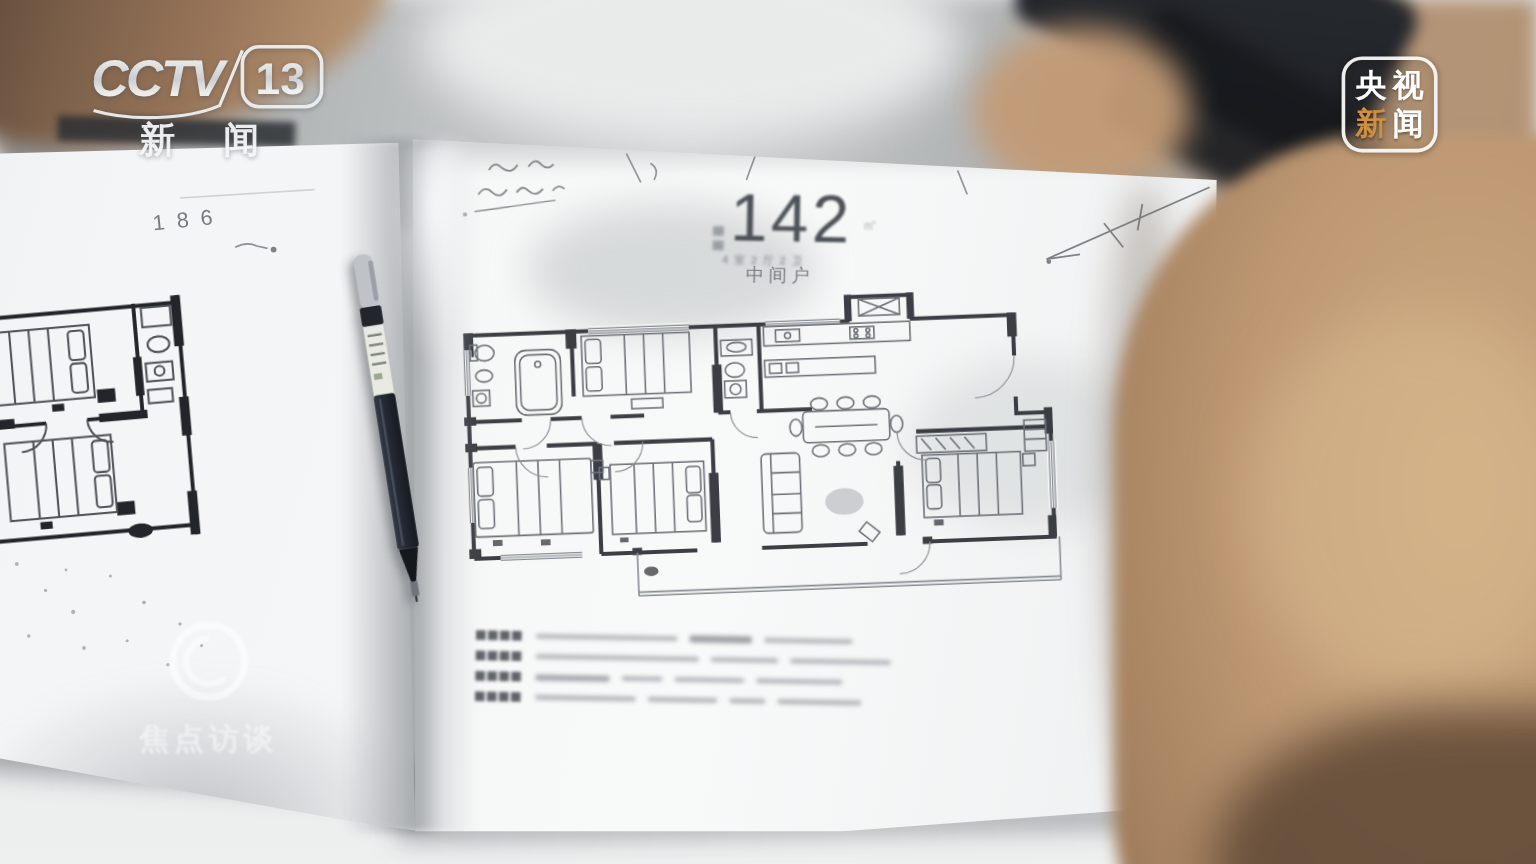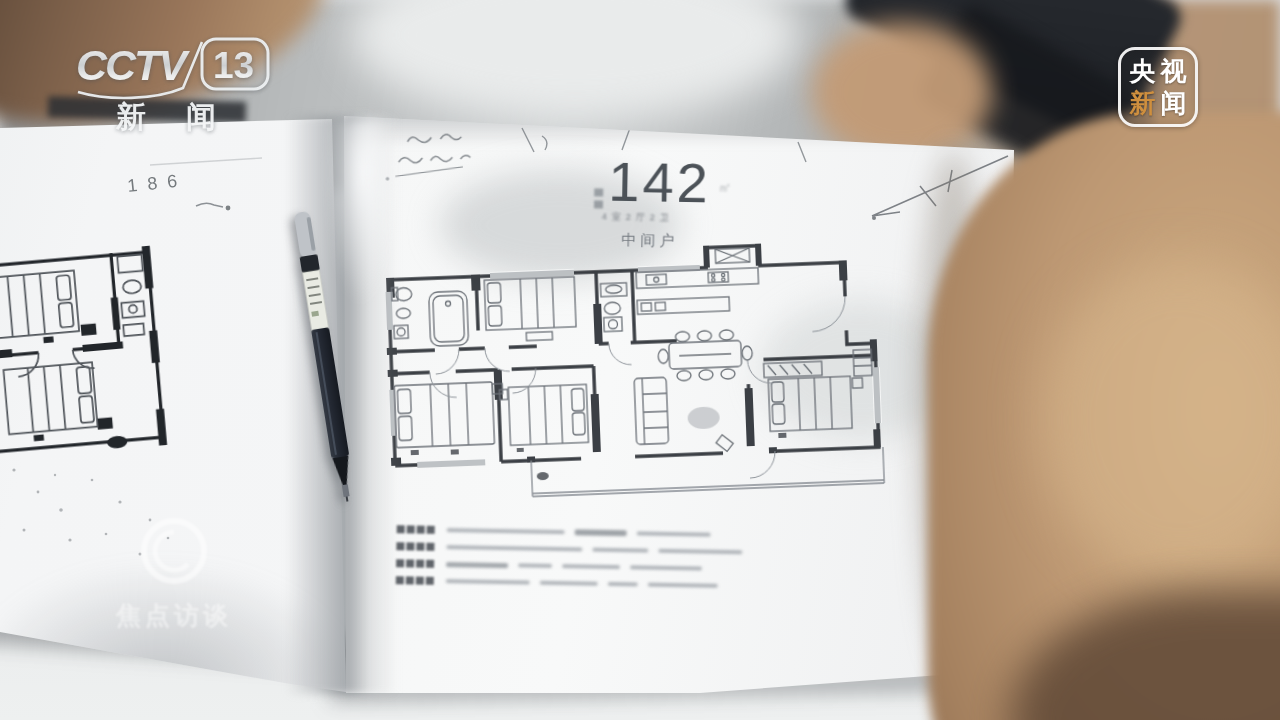"中间户" .unit-type { top: 82px -> 71px }
